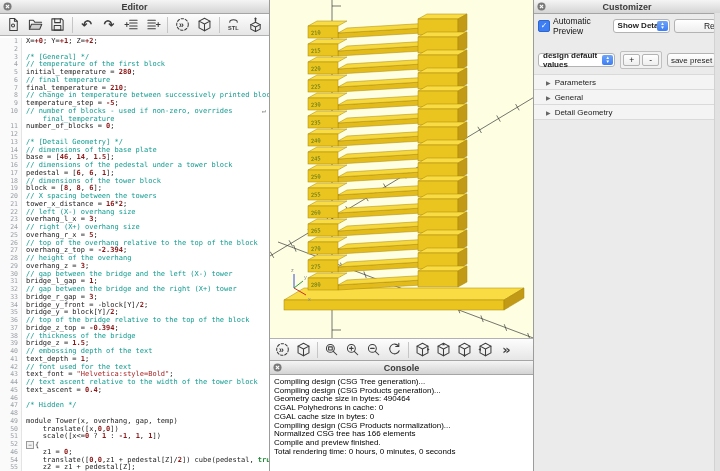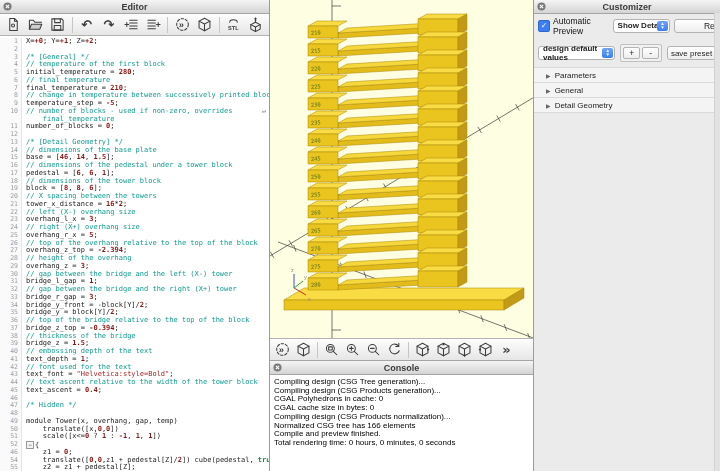"design default values" div.cust-row { margin-top: 12px -> 19px }
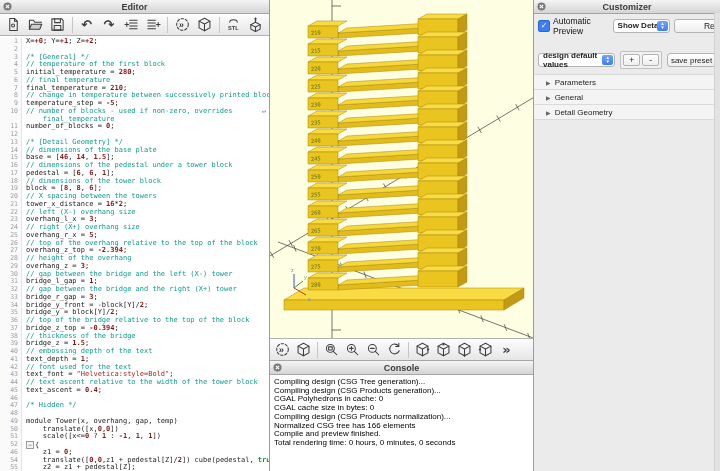"Geometry cache size in bytes:" div { html: none -> <div>Geometry cache size in bytes: 490464</div> }
